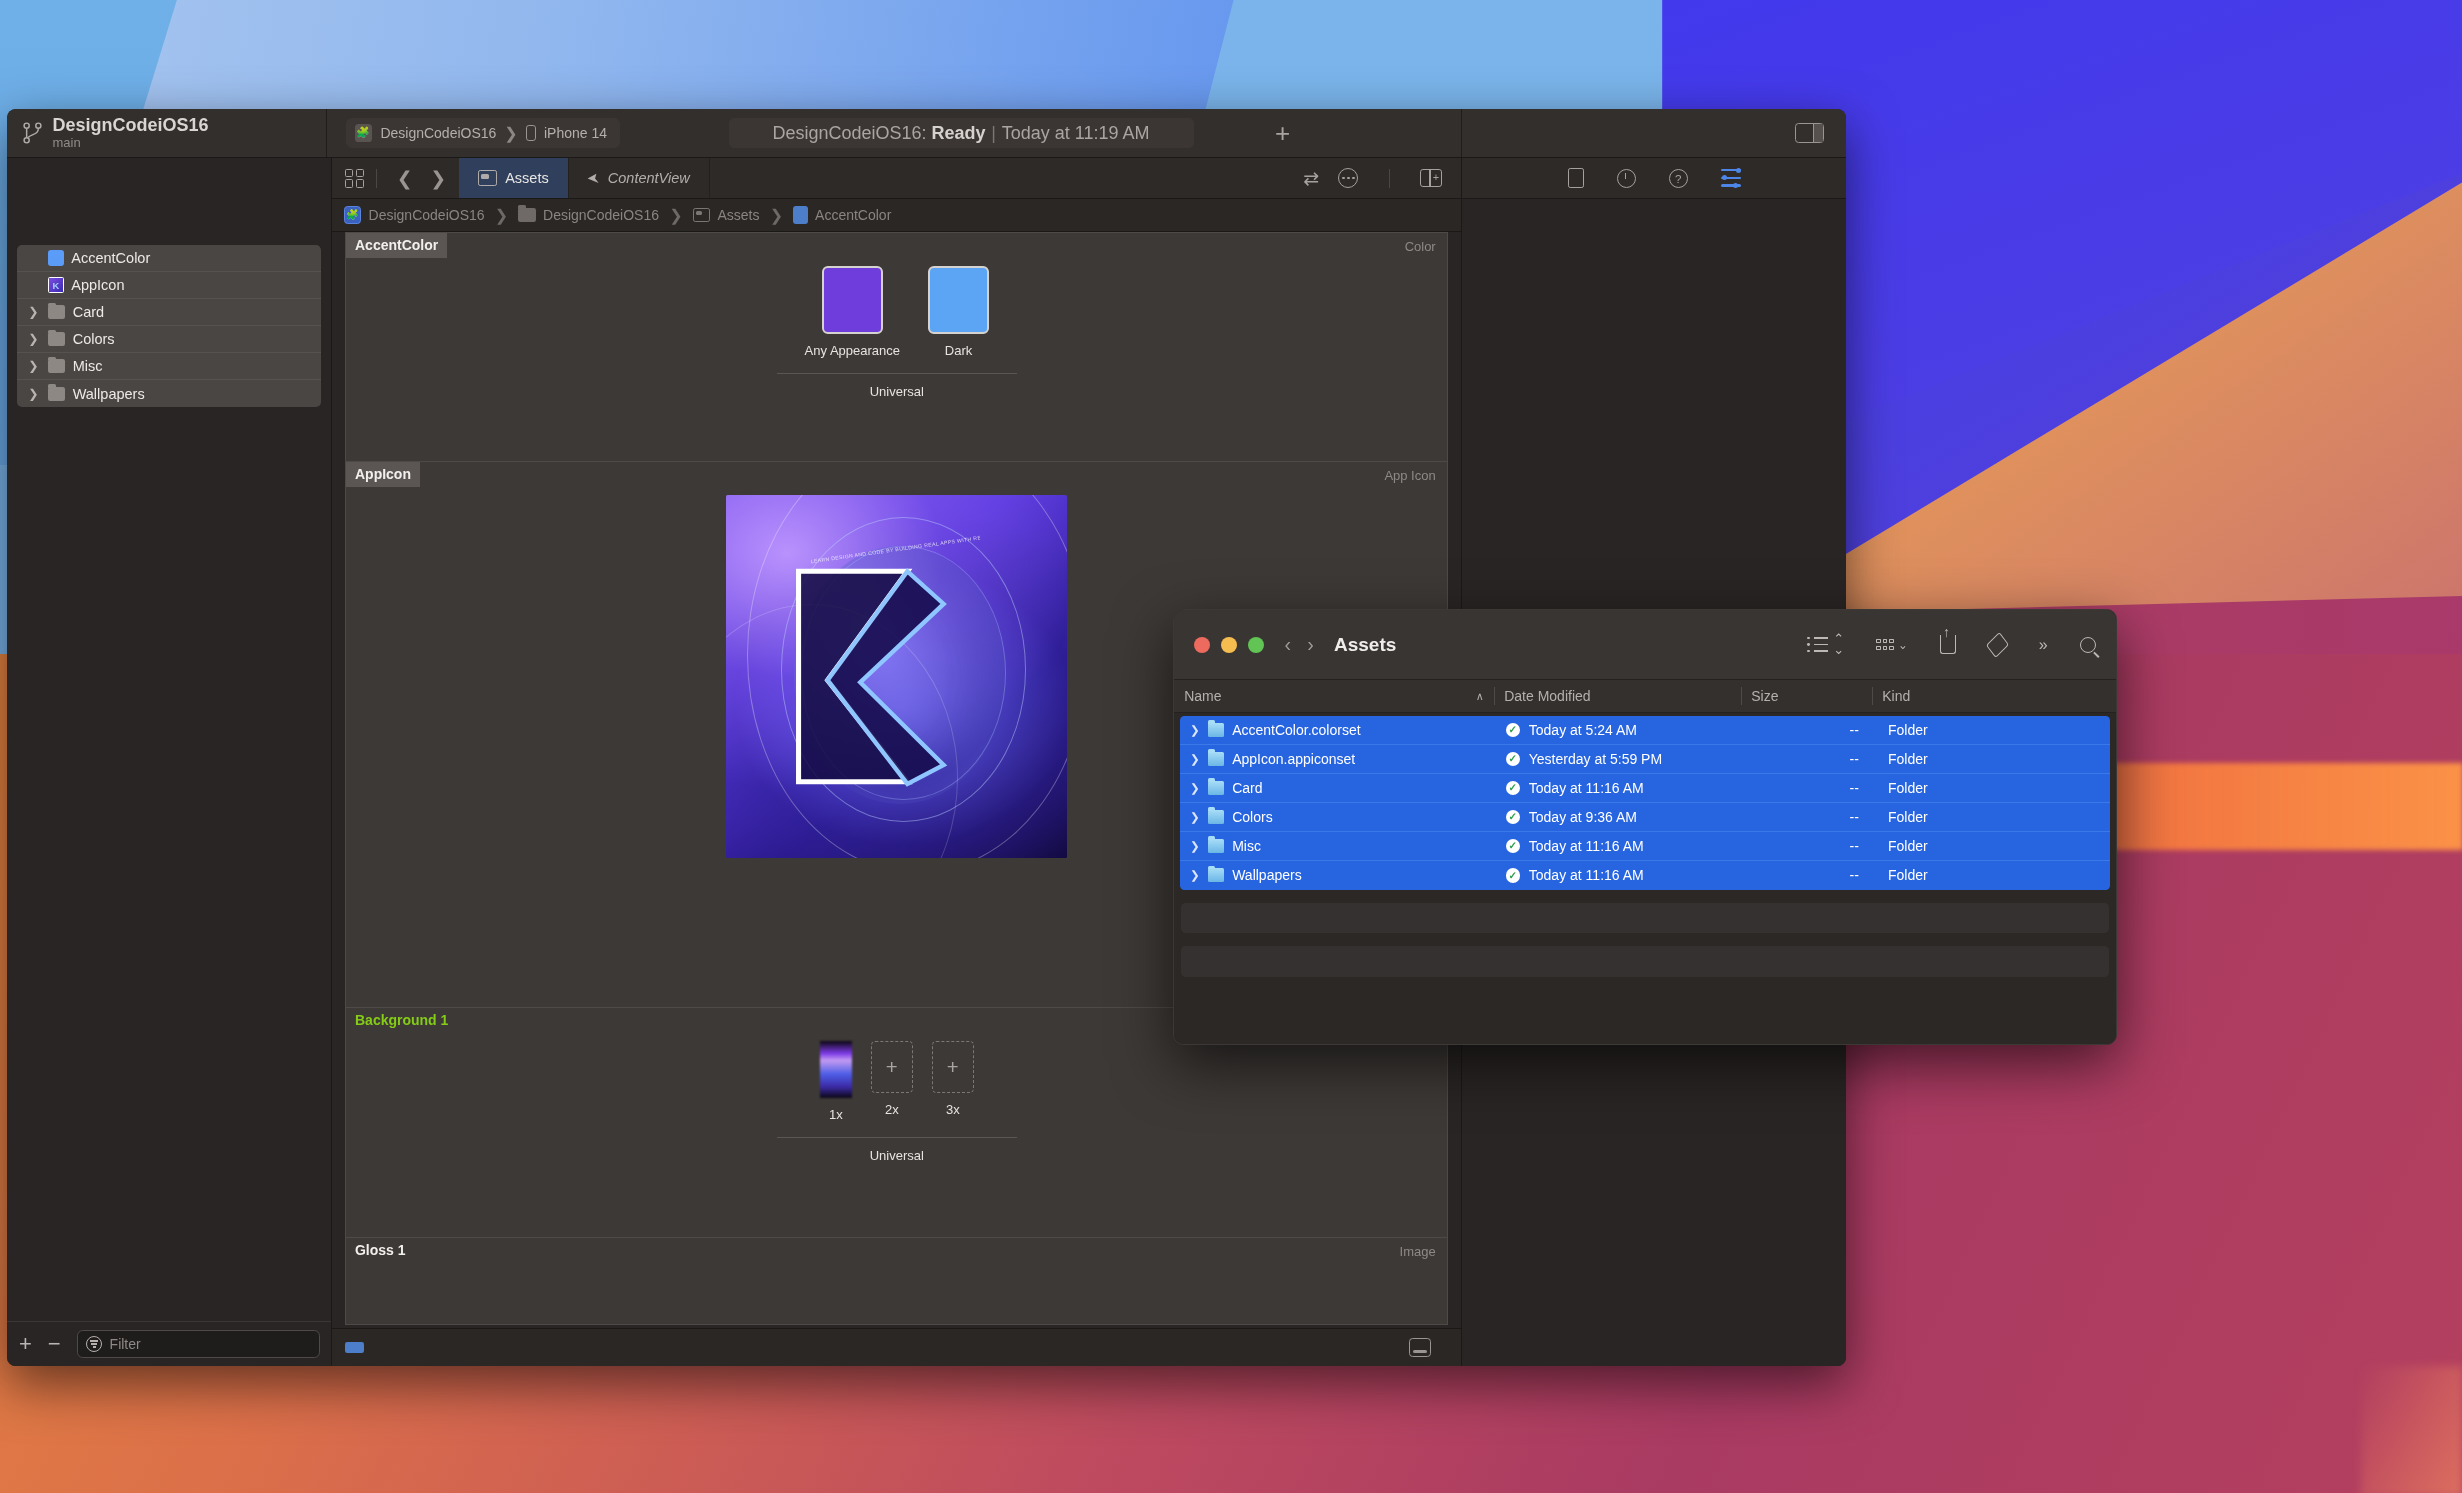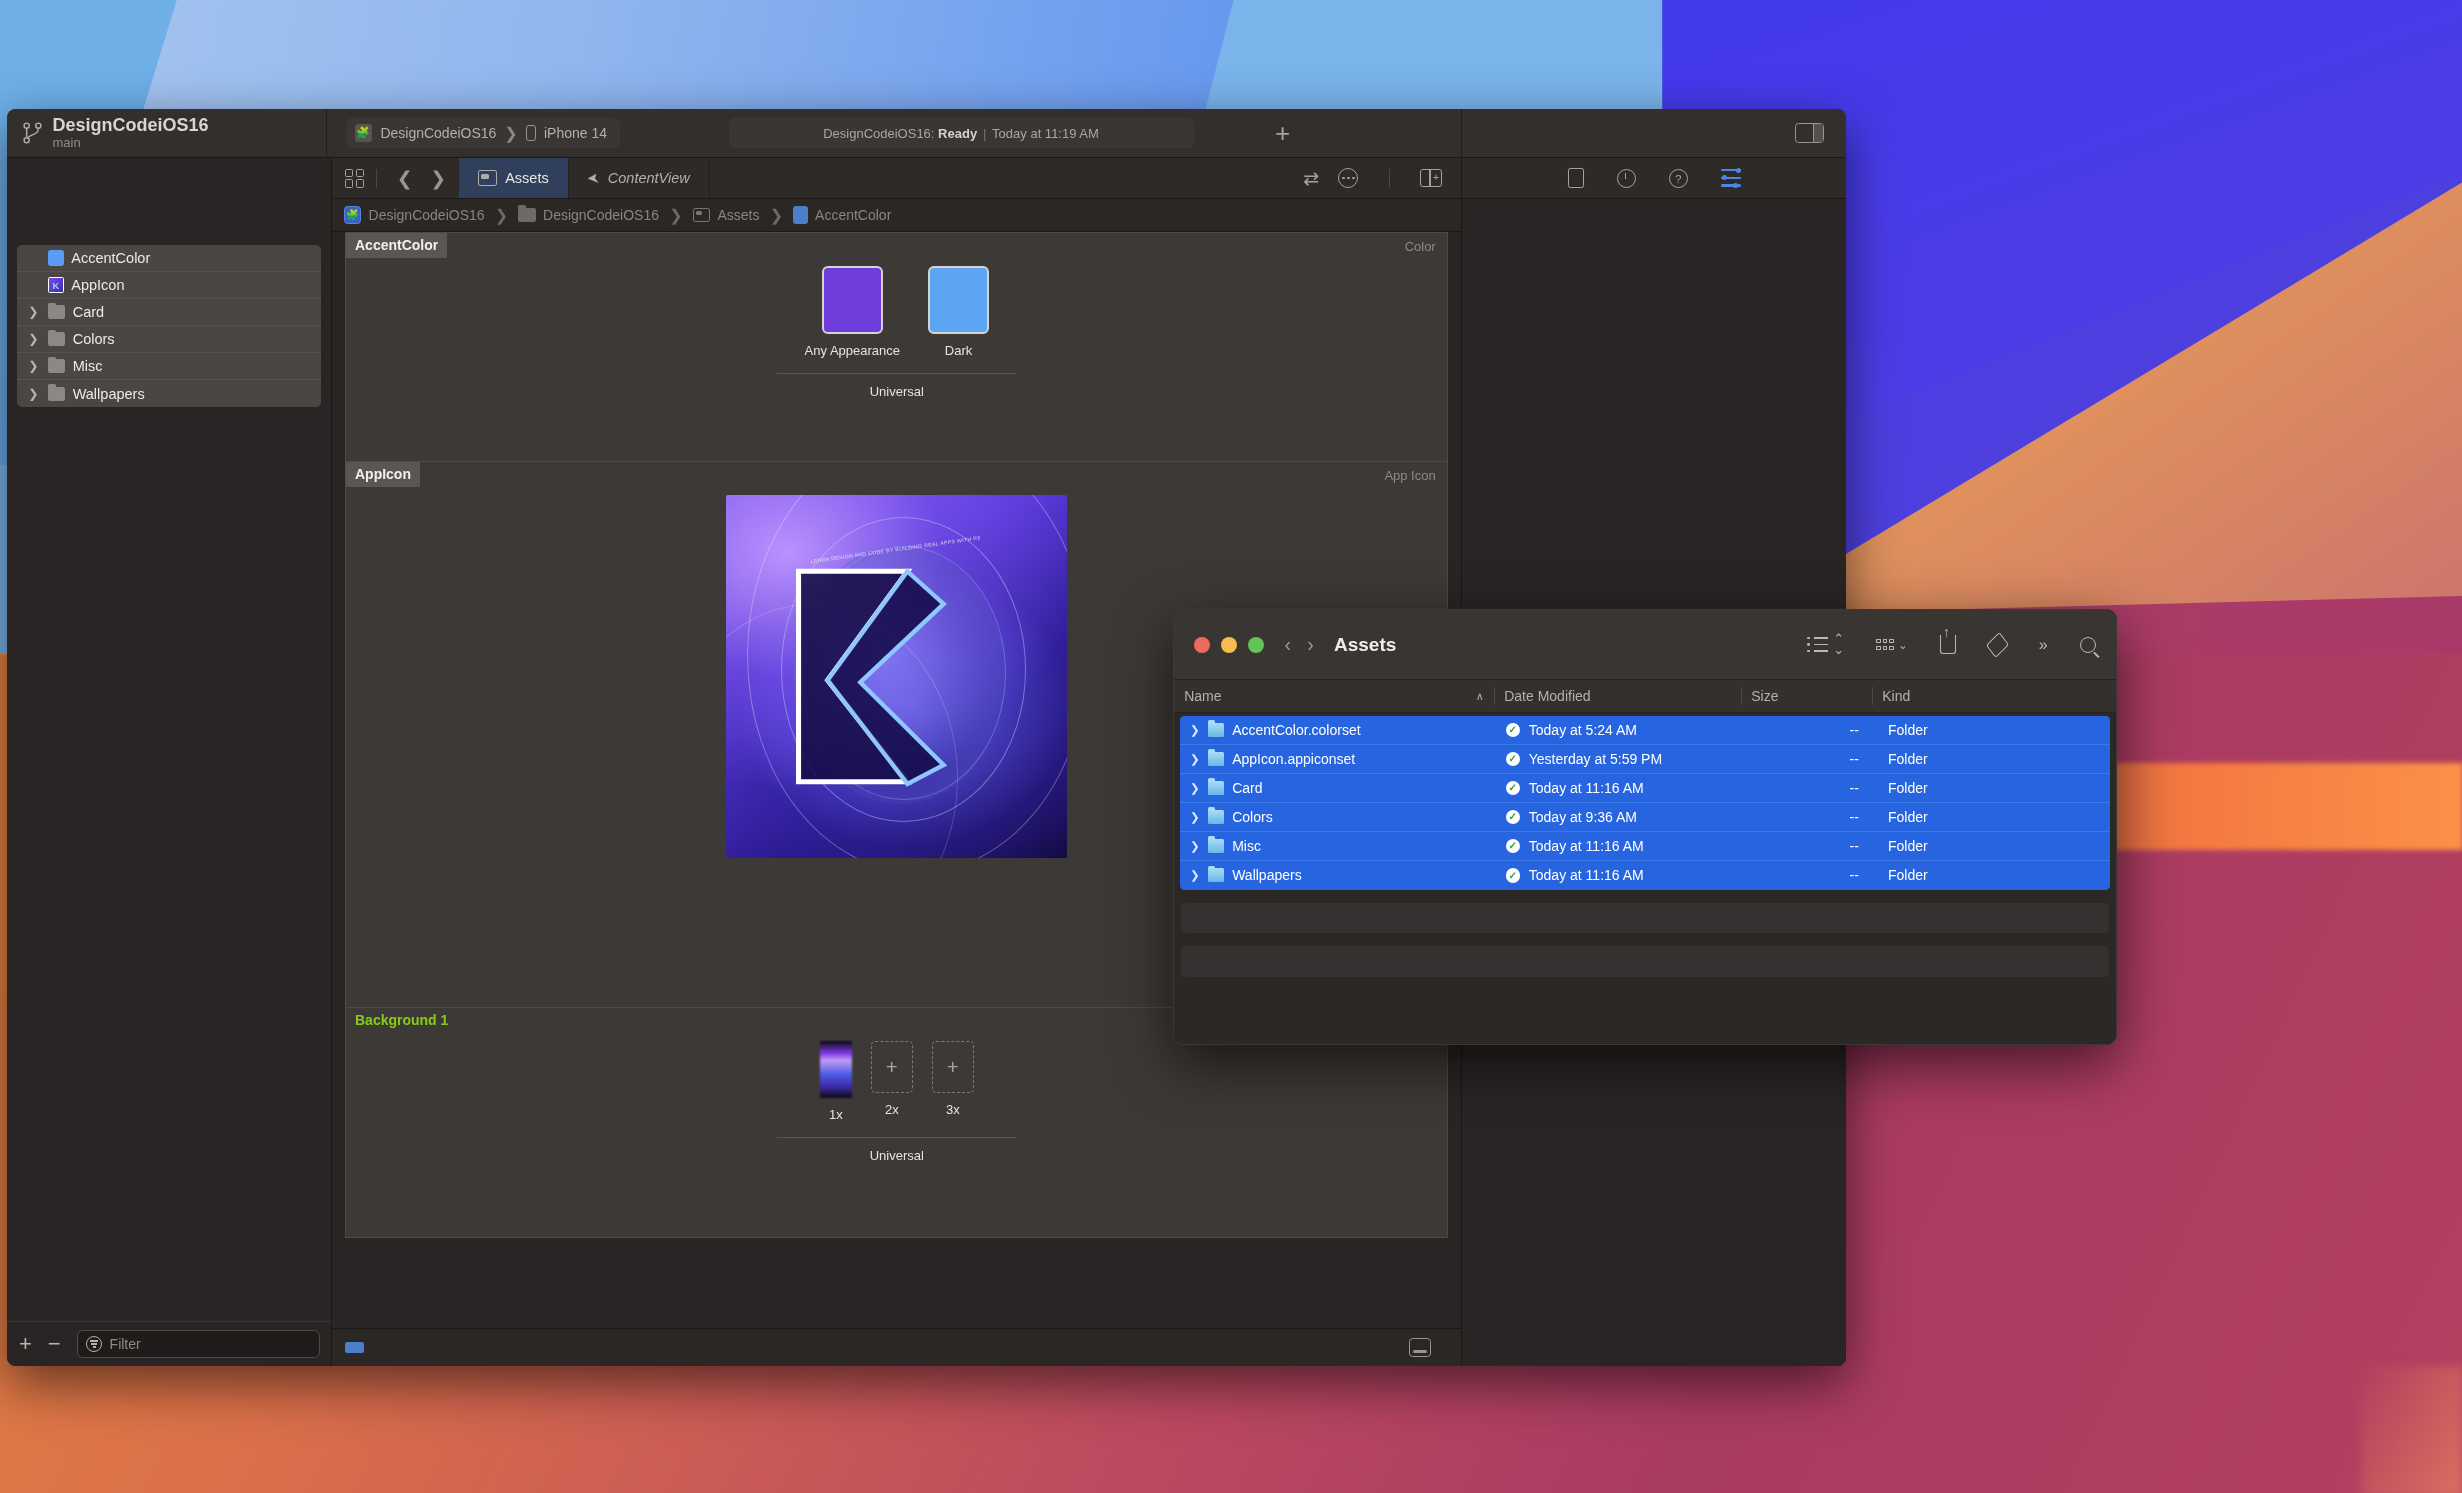"DesignCodeiOS16:" .status-pill { font-size: 13px -> 18px }
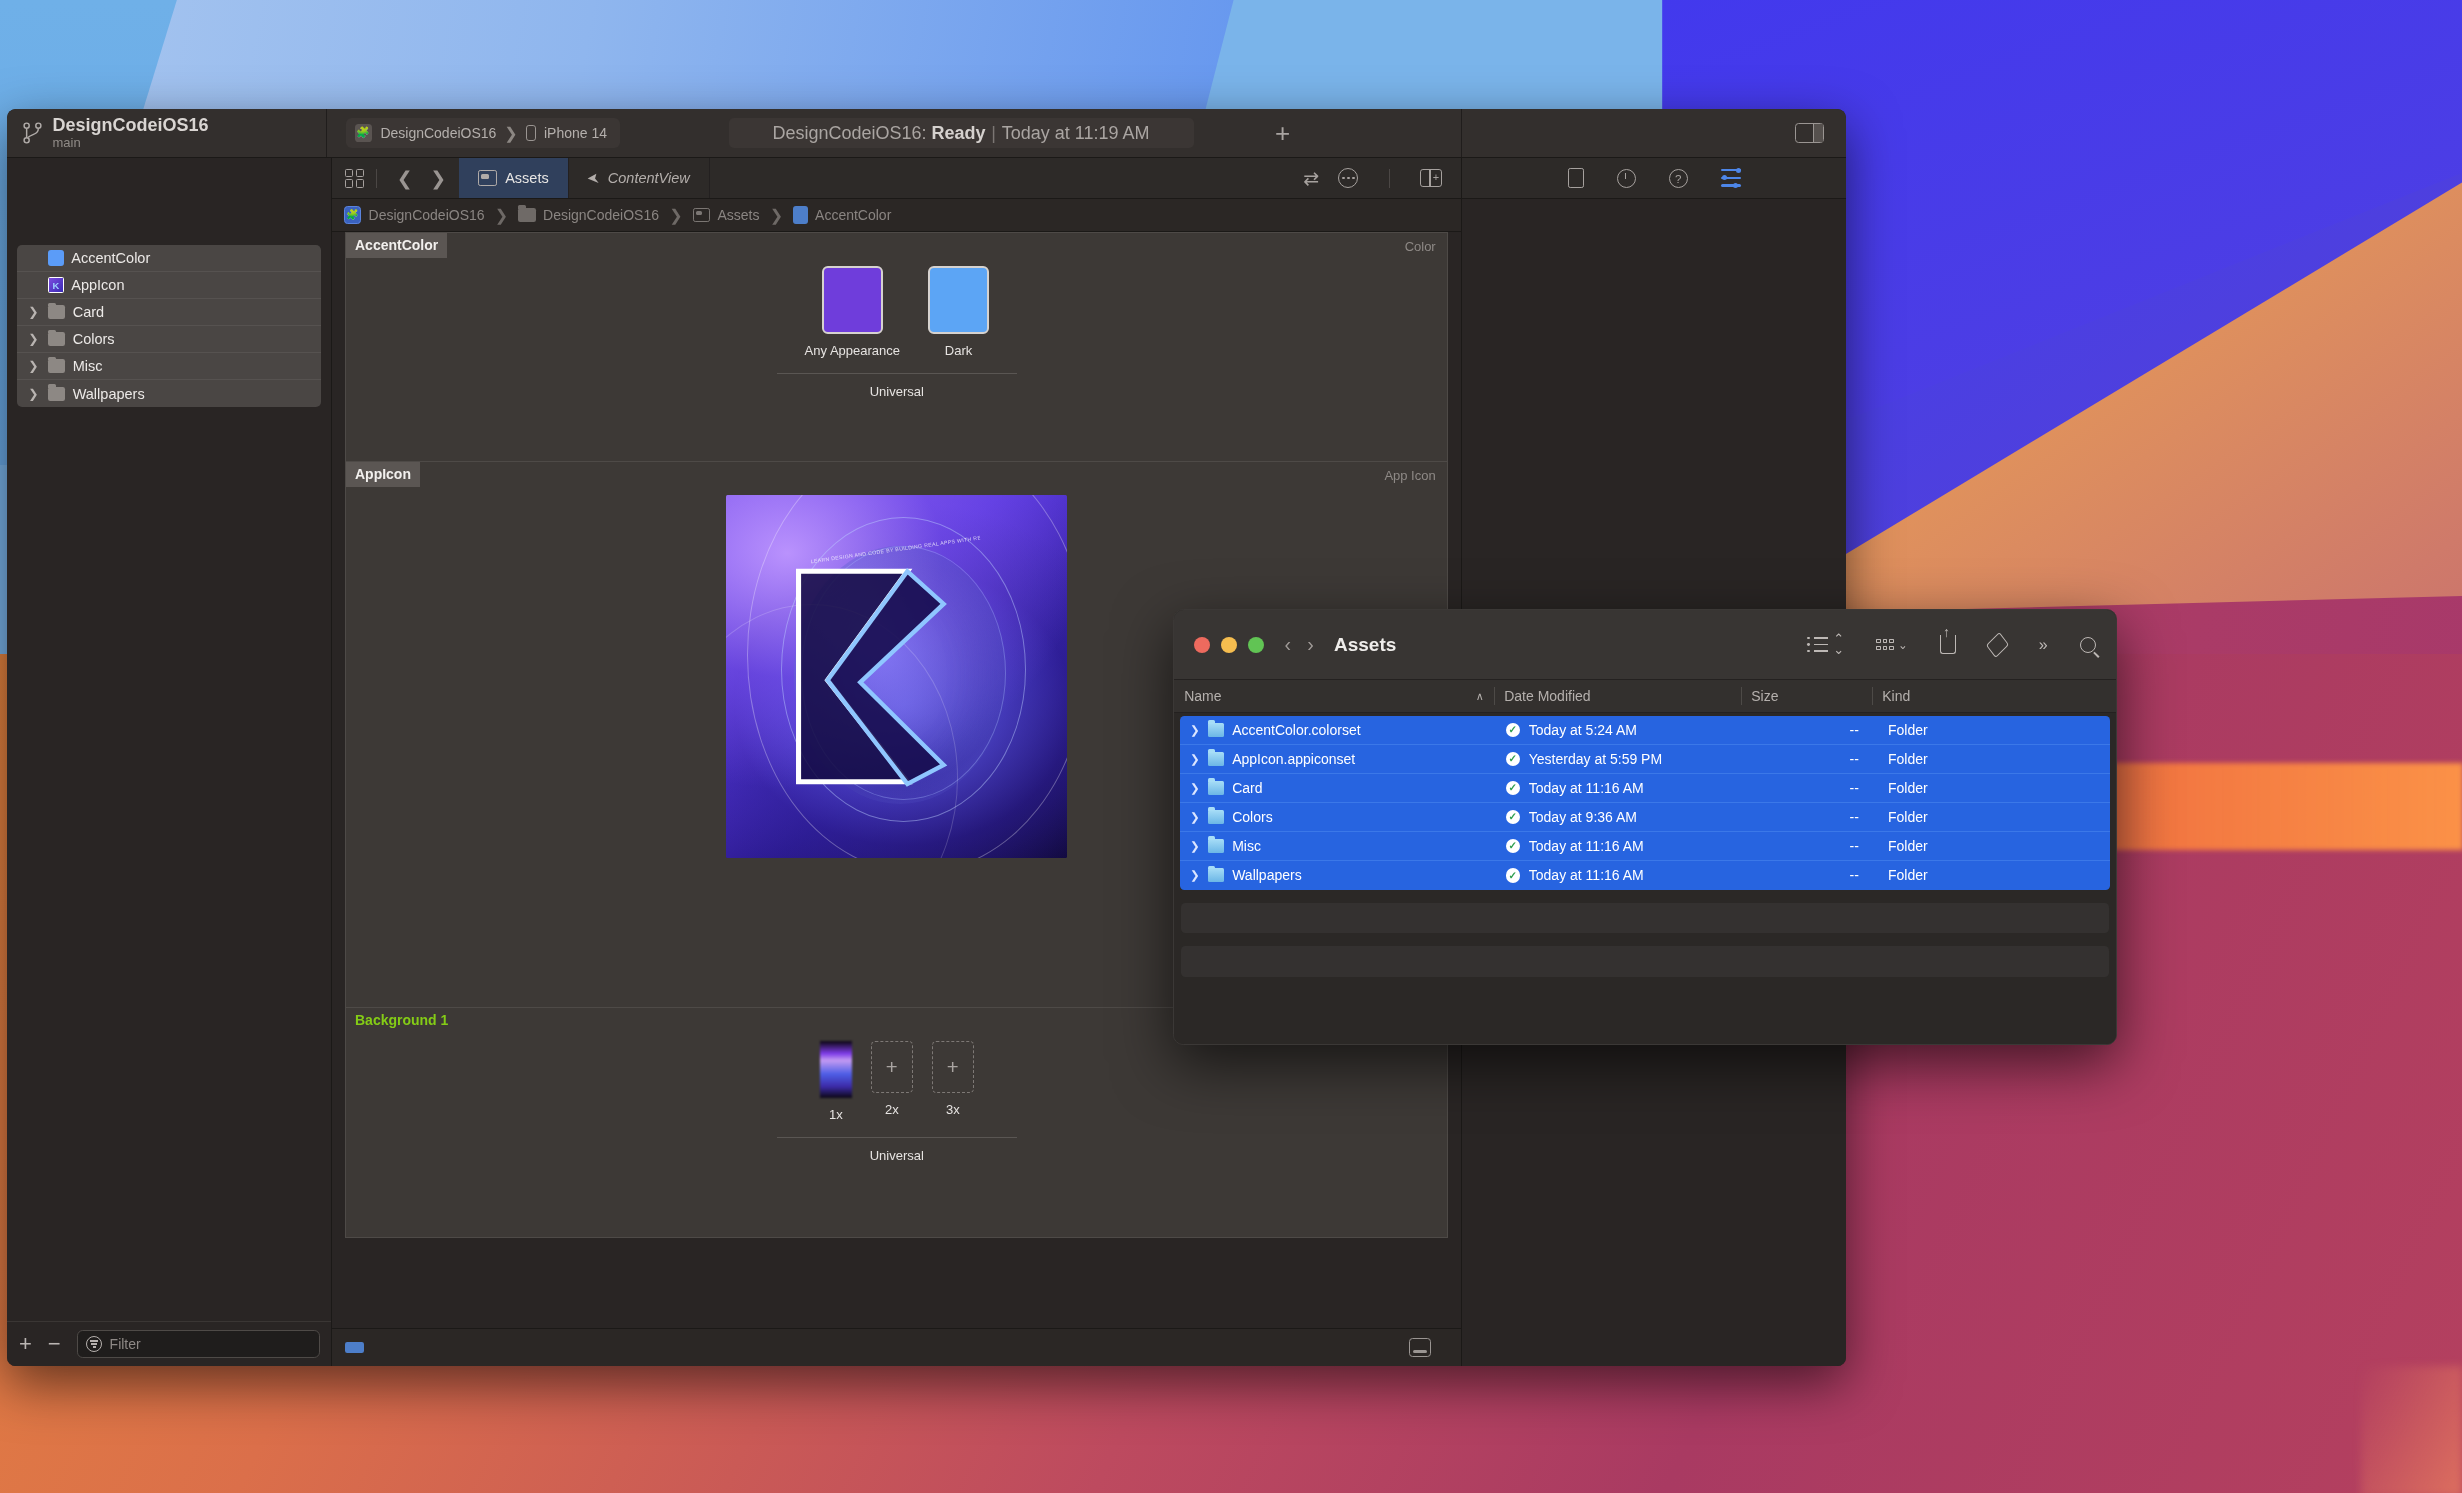"Gloss 1" div.asset-section { html: none -> <div> <div>Gloss 1</div> <div>Image</div> </div> }
